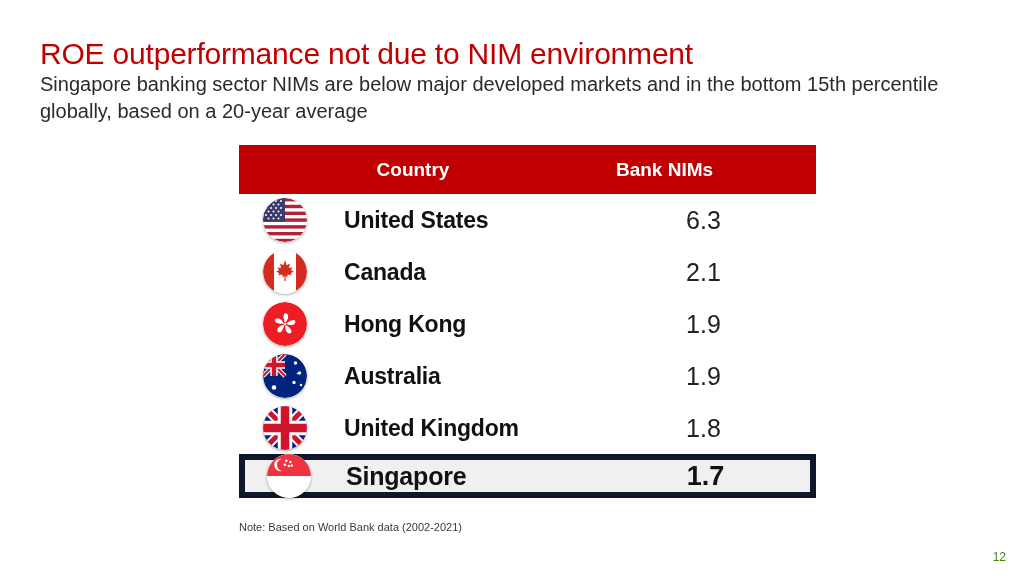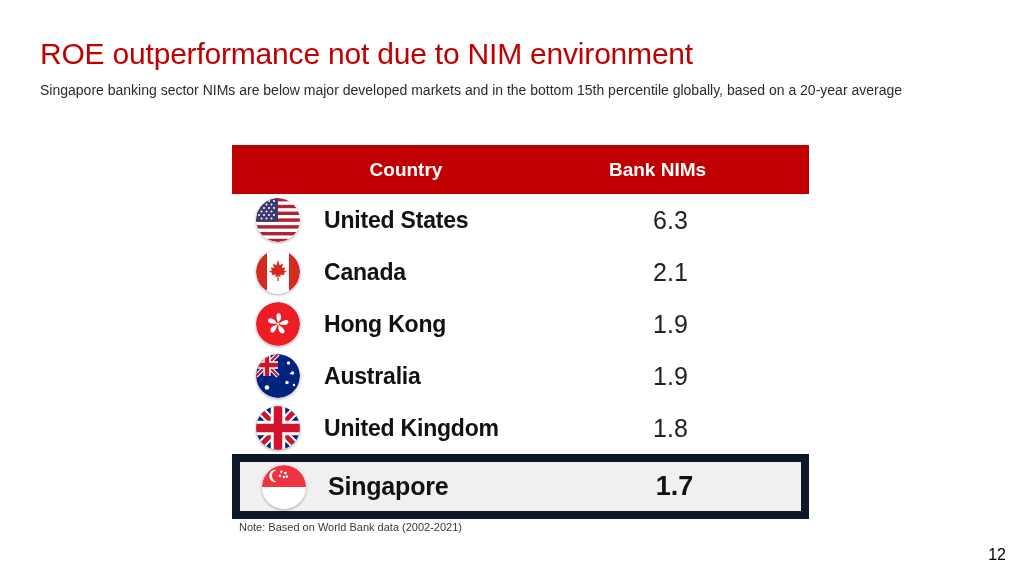"Singapore banking sector NIMs are" .subtitle { font-size: 14px -> 20px; top: 81px -> 71px }
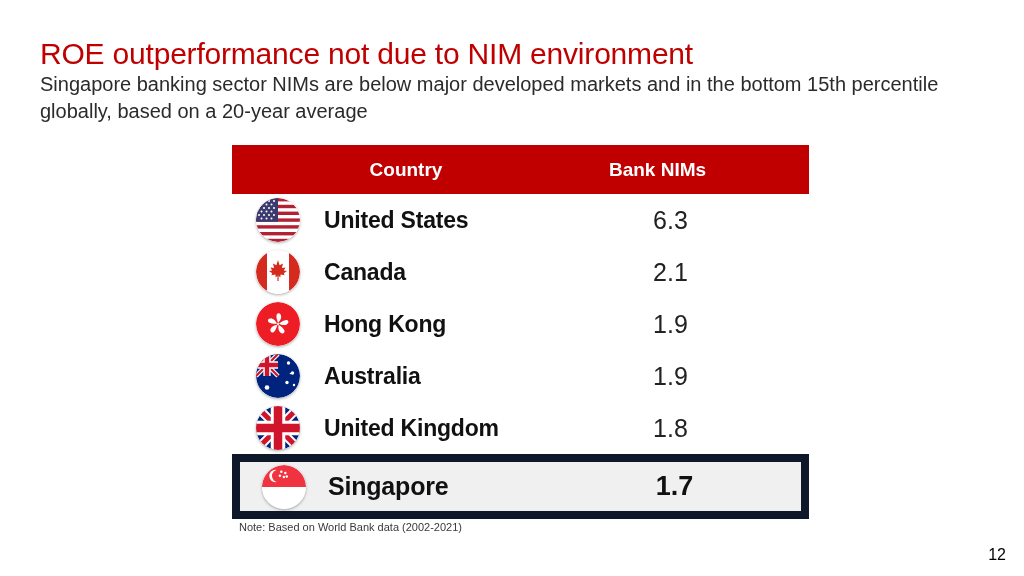"Country" .table { left: 232px -> 239px }
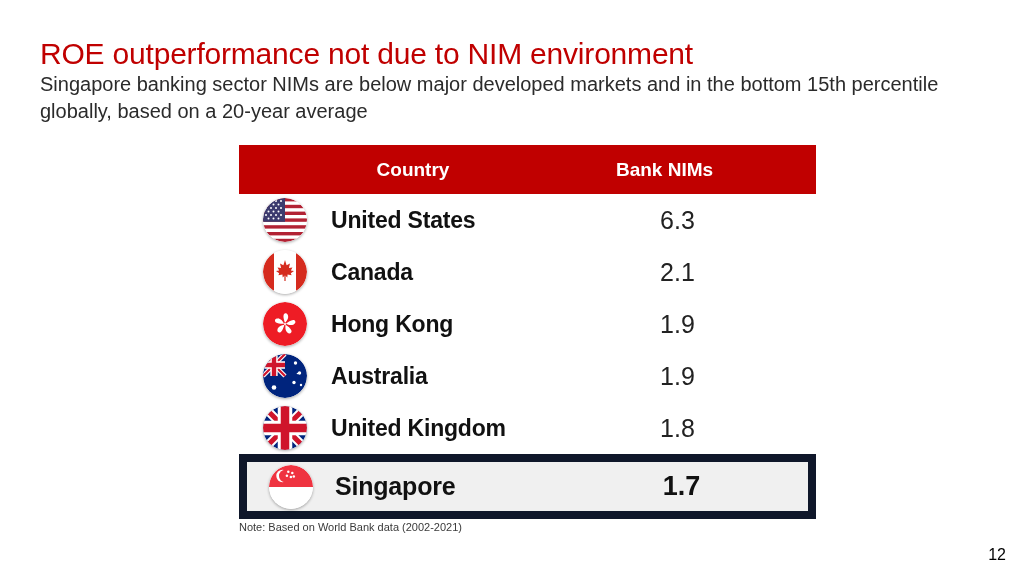"United States" .row { gap: none -> 13px }
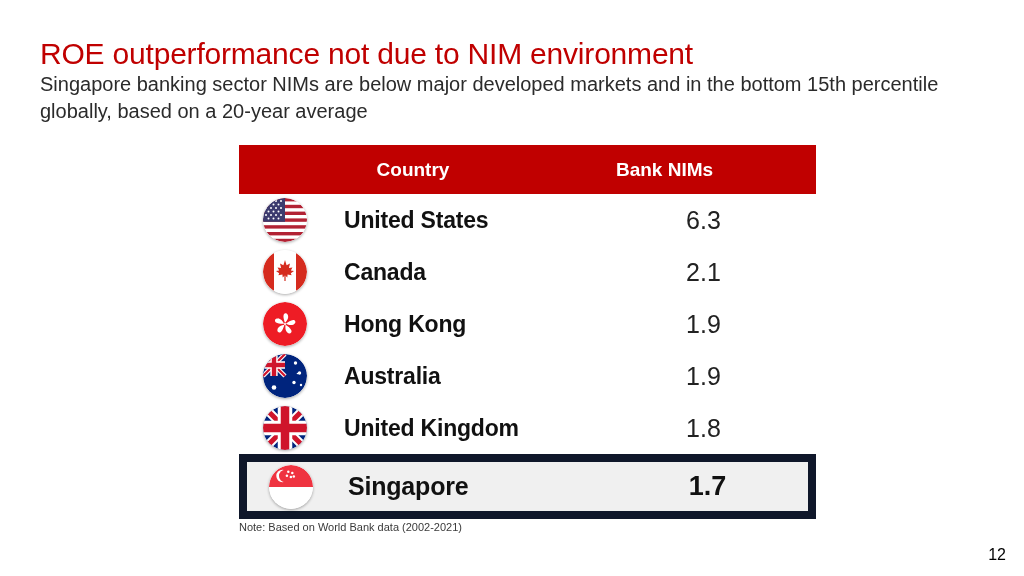"Singapore" .row.highlight { border: 8px solid #0f172a -> 6px solid #0f172a; height: 65px -> 44px }
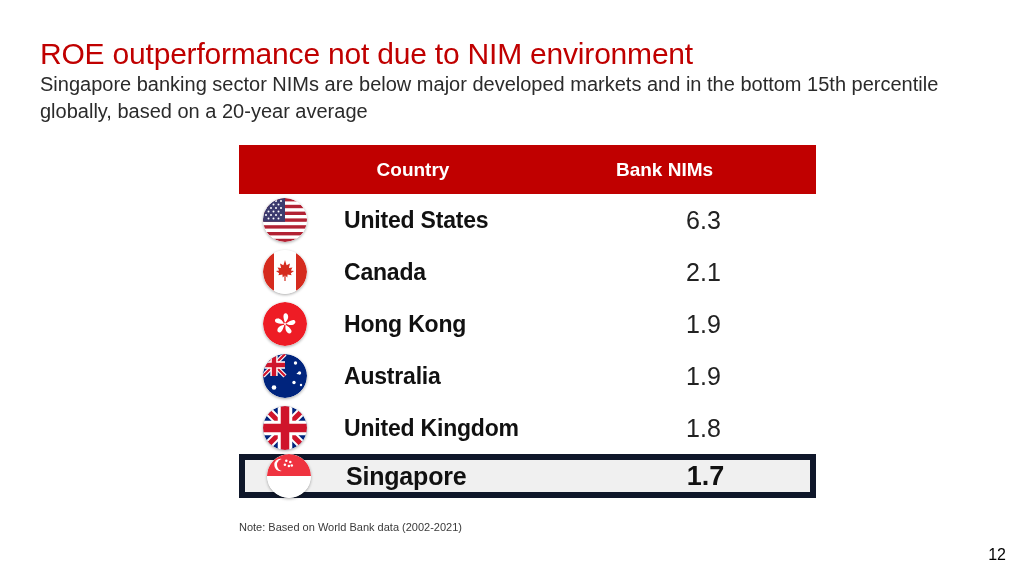"12" .pagenum { color: #000000 -> #4d7c0f; font-size: 16px -> 12px }
